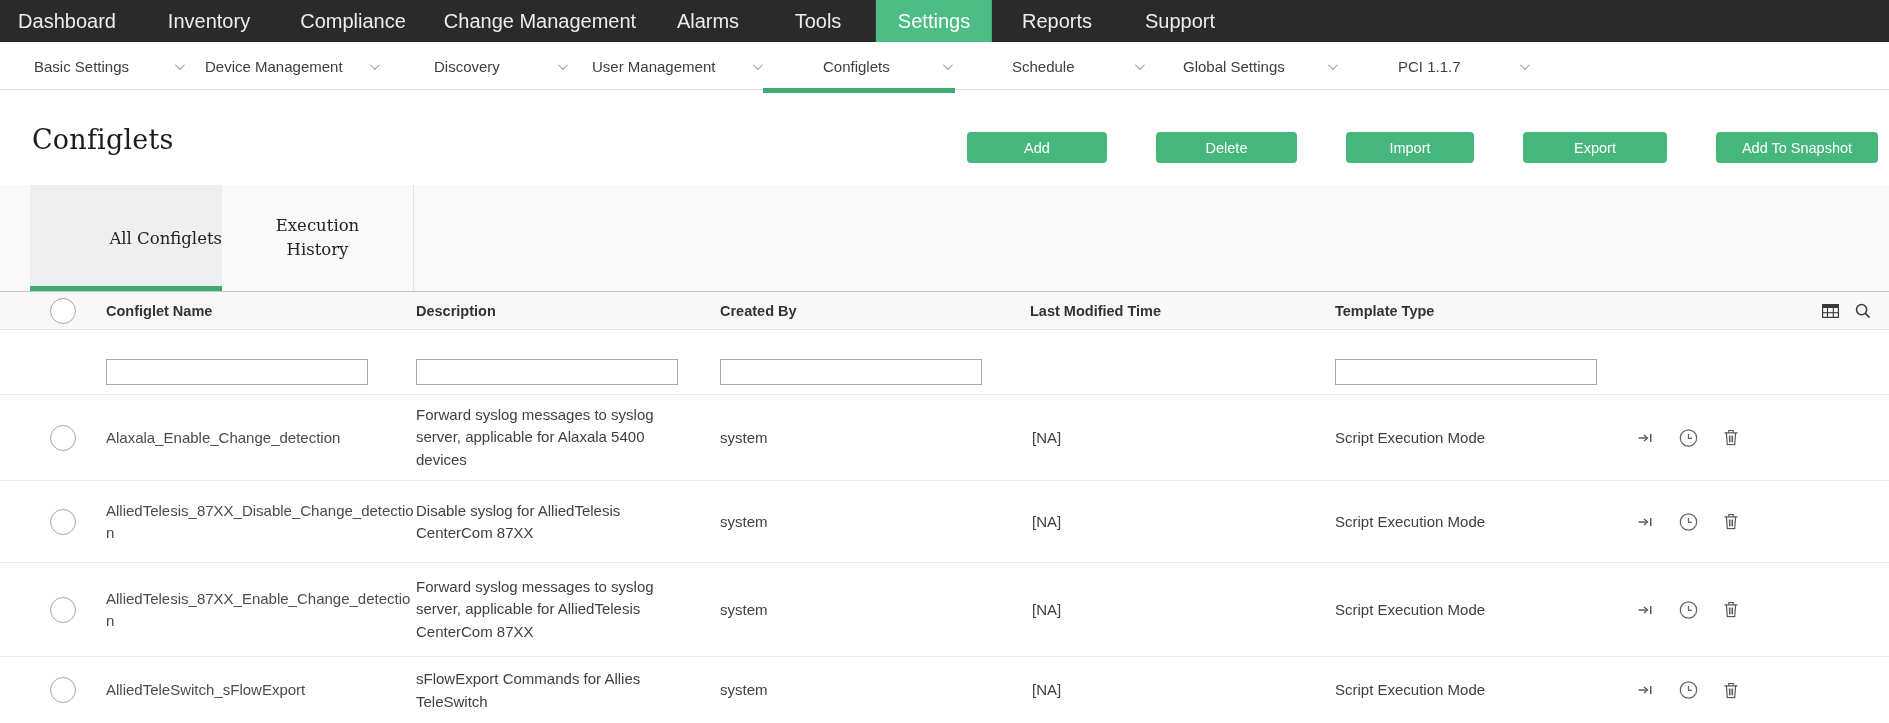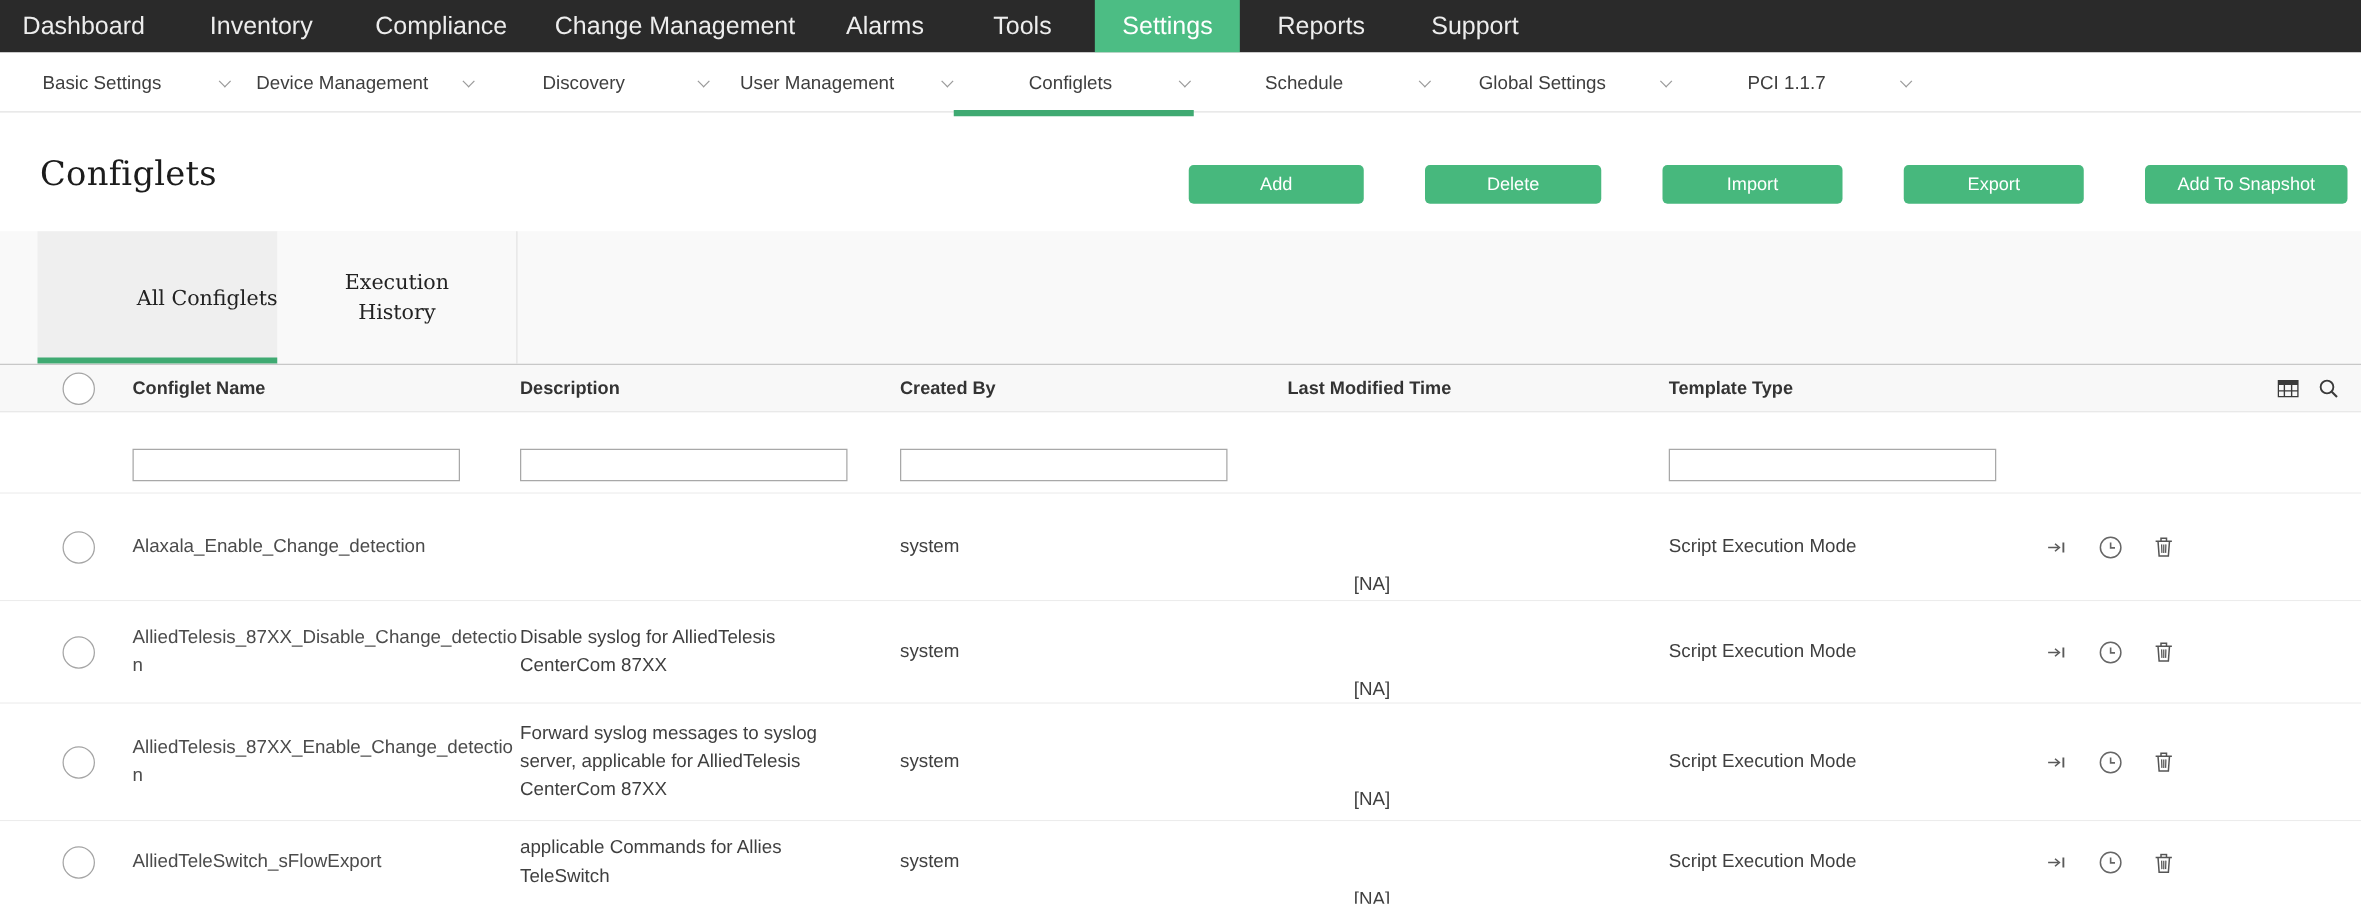"Import" button.btn { width: 144px -> 128px }
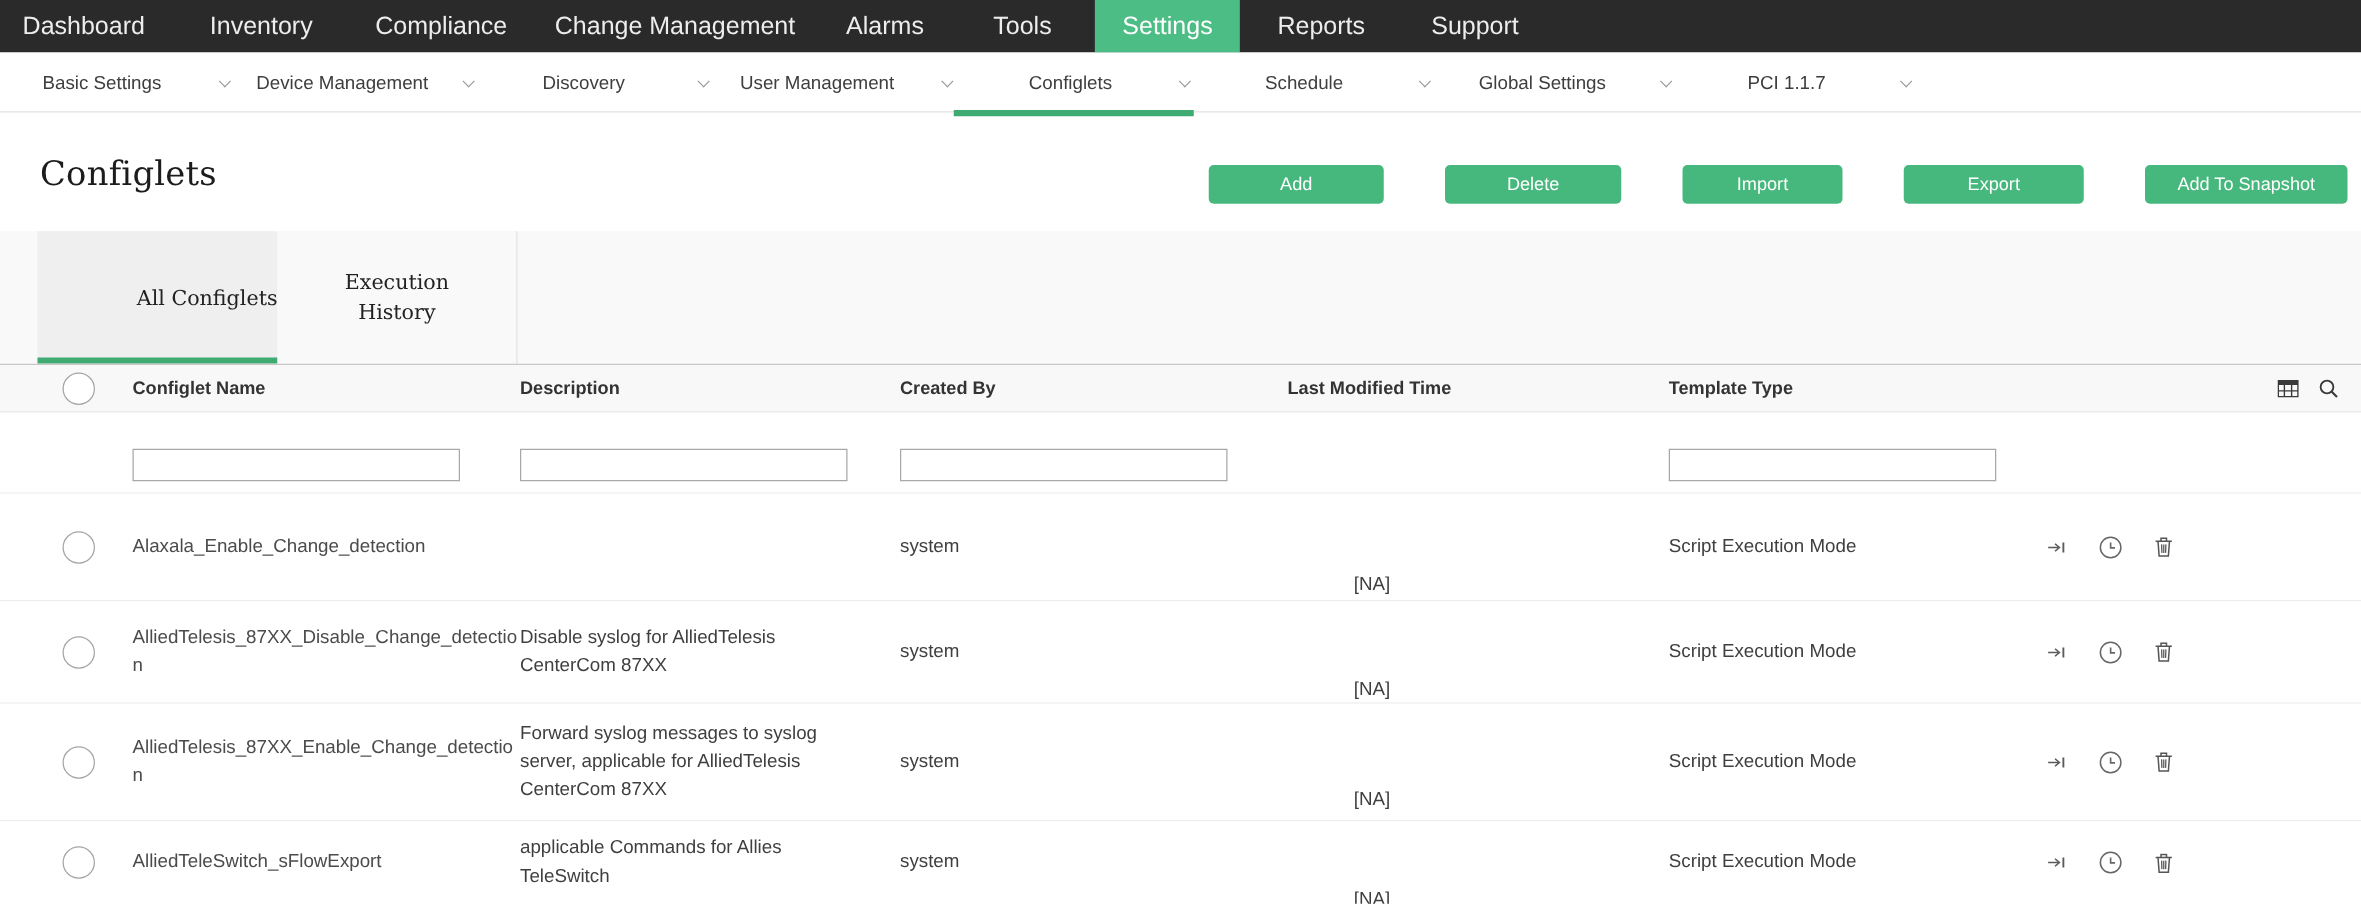"Forward syslog messages to syslog server, applicable for Alaxala" div.cell { html: none -> <div>Forward syslog messages to syslog server, applicable for Alaxala 5400 devices</div> }
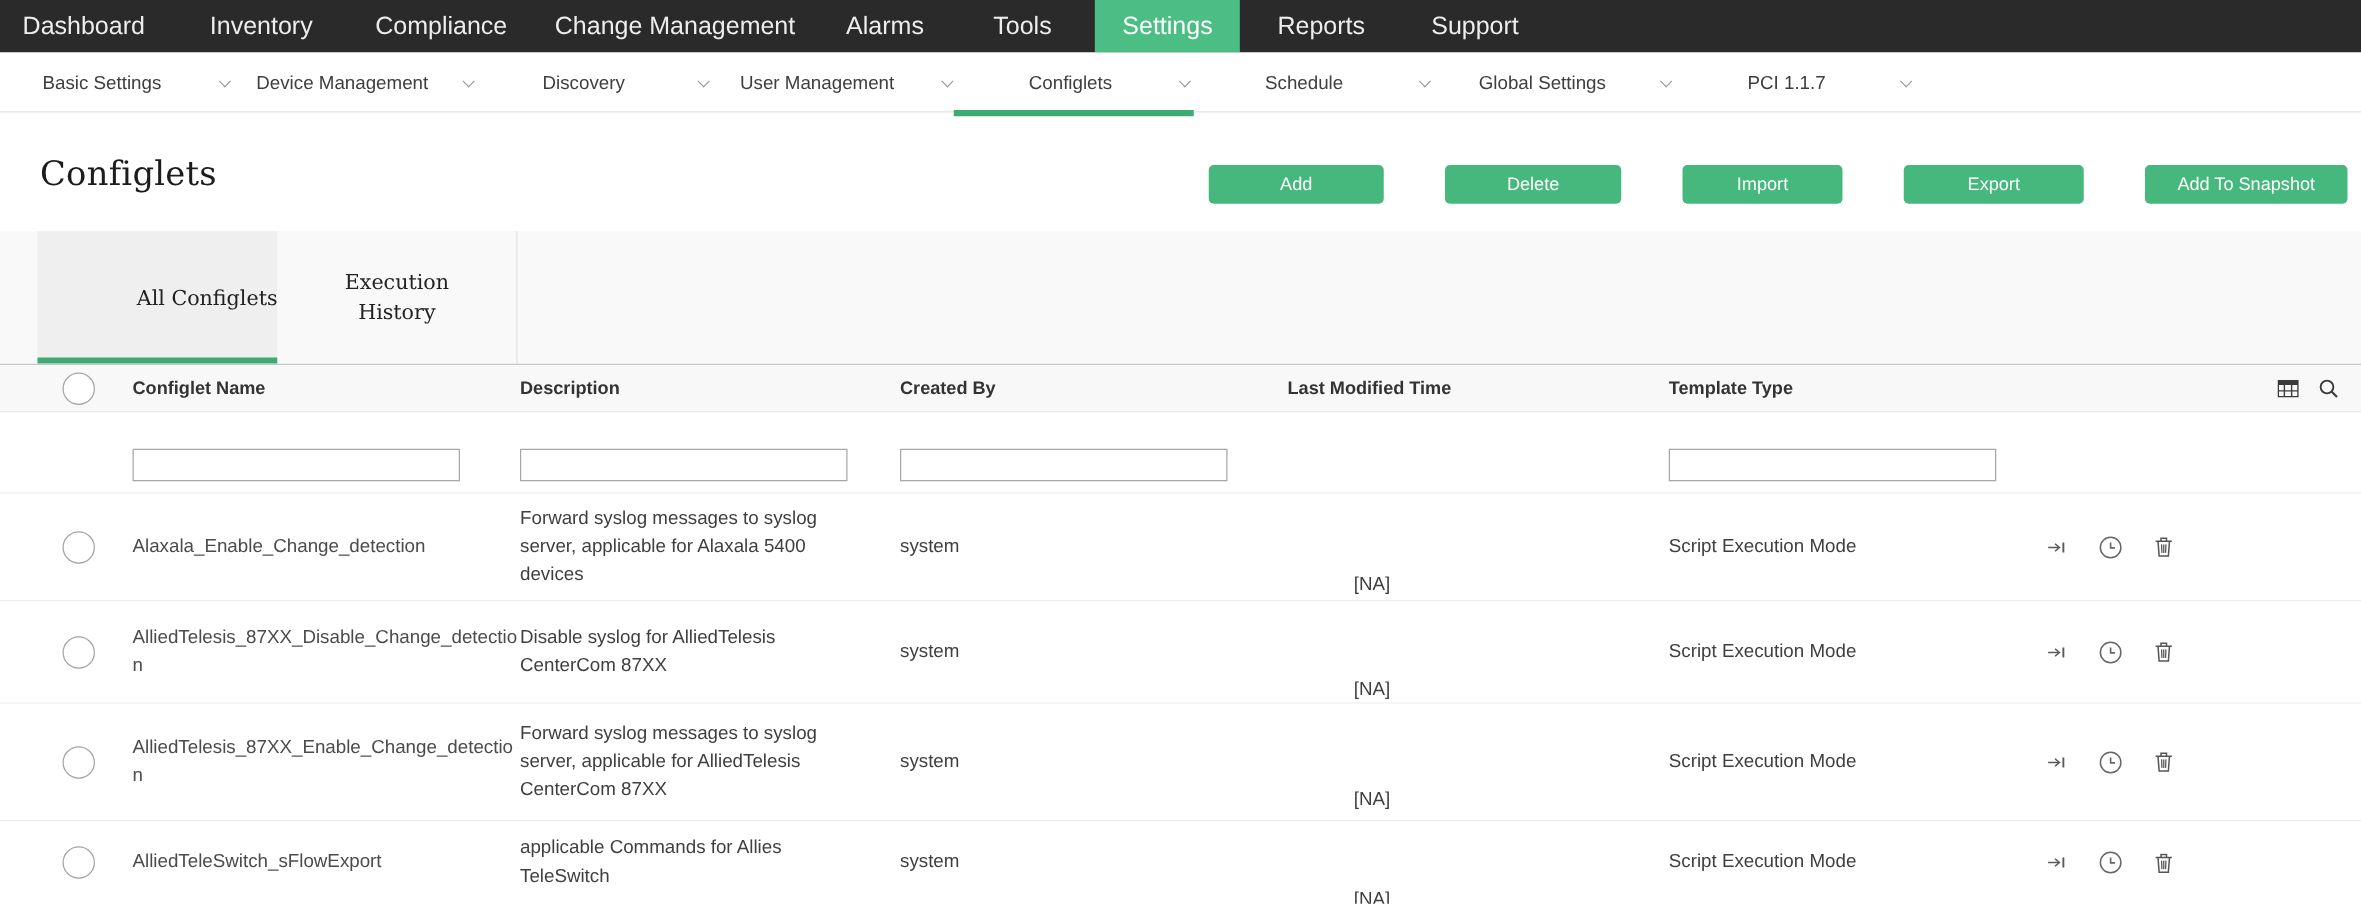"[NA]" .cell-modified { left: 1083px -> 1032px; margin-top: 30px -> none }
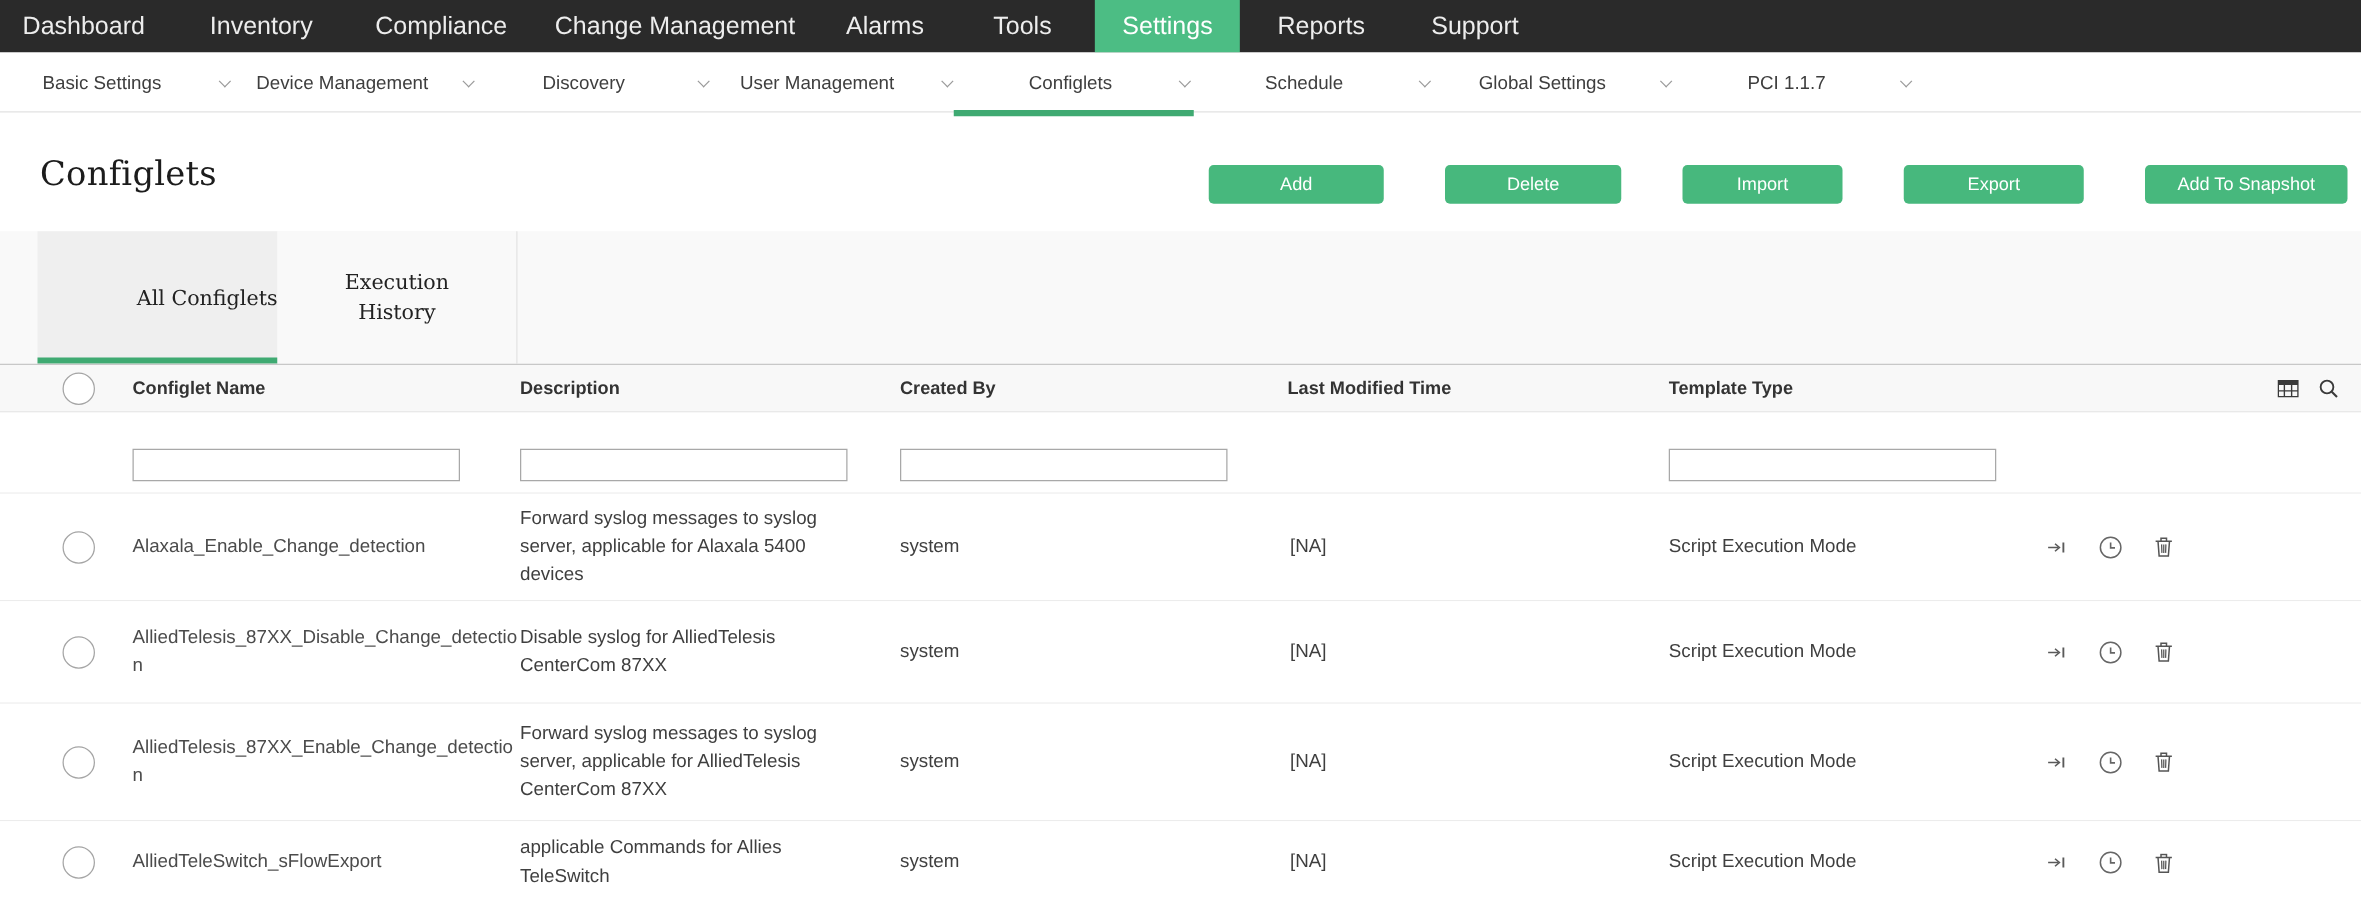"applicable Commands for Allies" div.cell { text: applicable -> sFlowExport }
